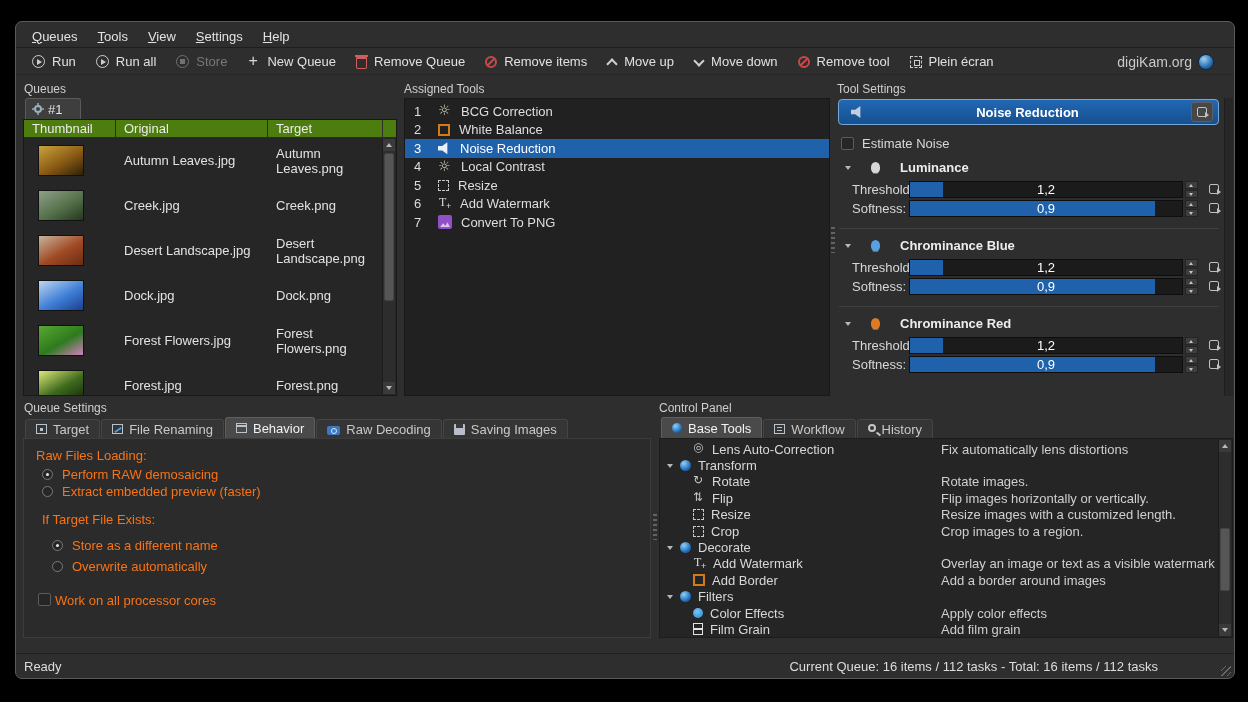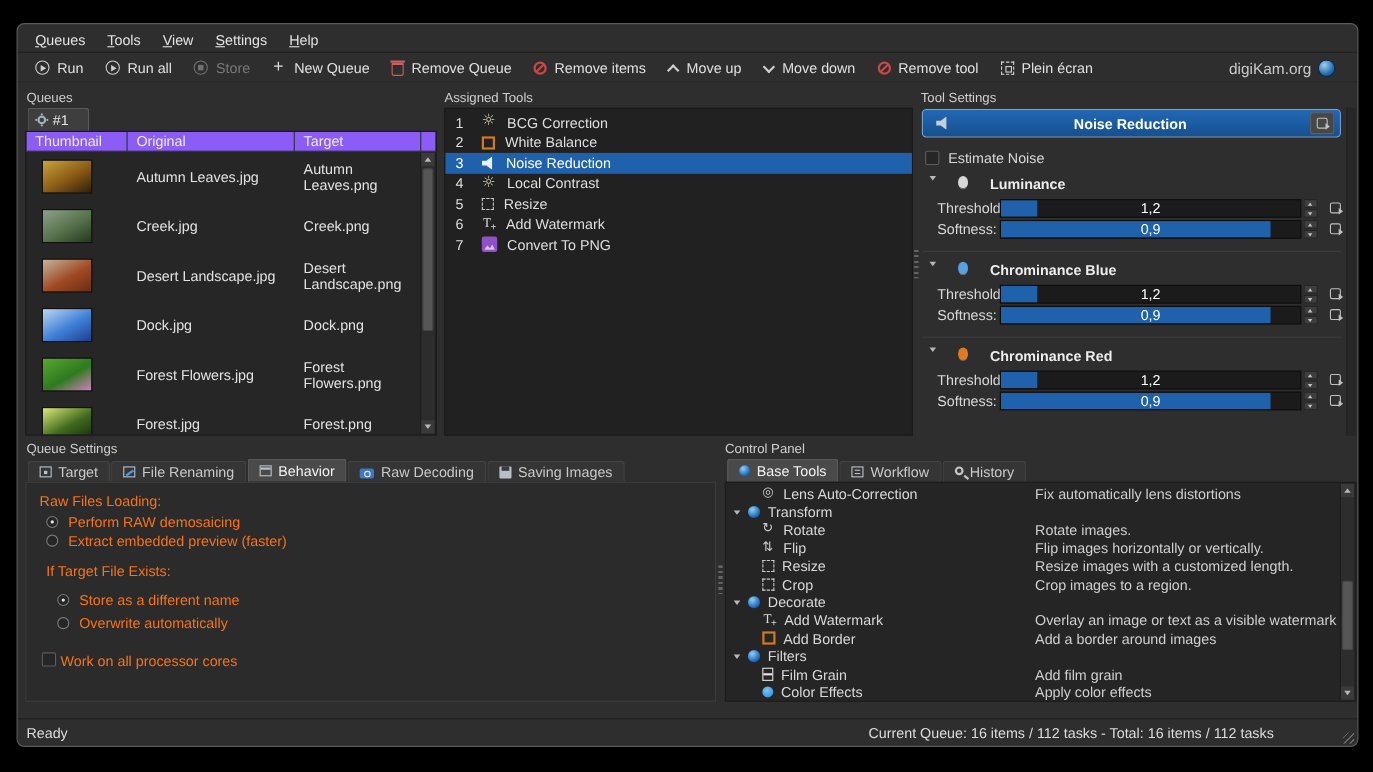"Thumbnail" .qt-header { background: #8b5cf6 -> #4d7c0f }
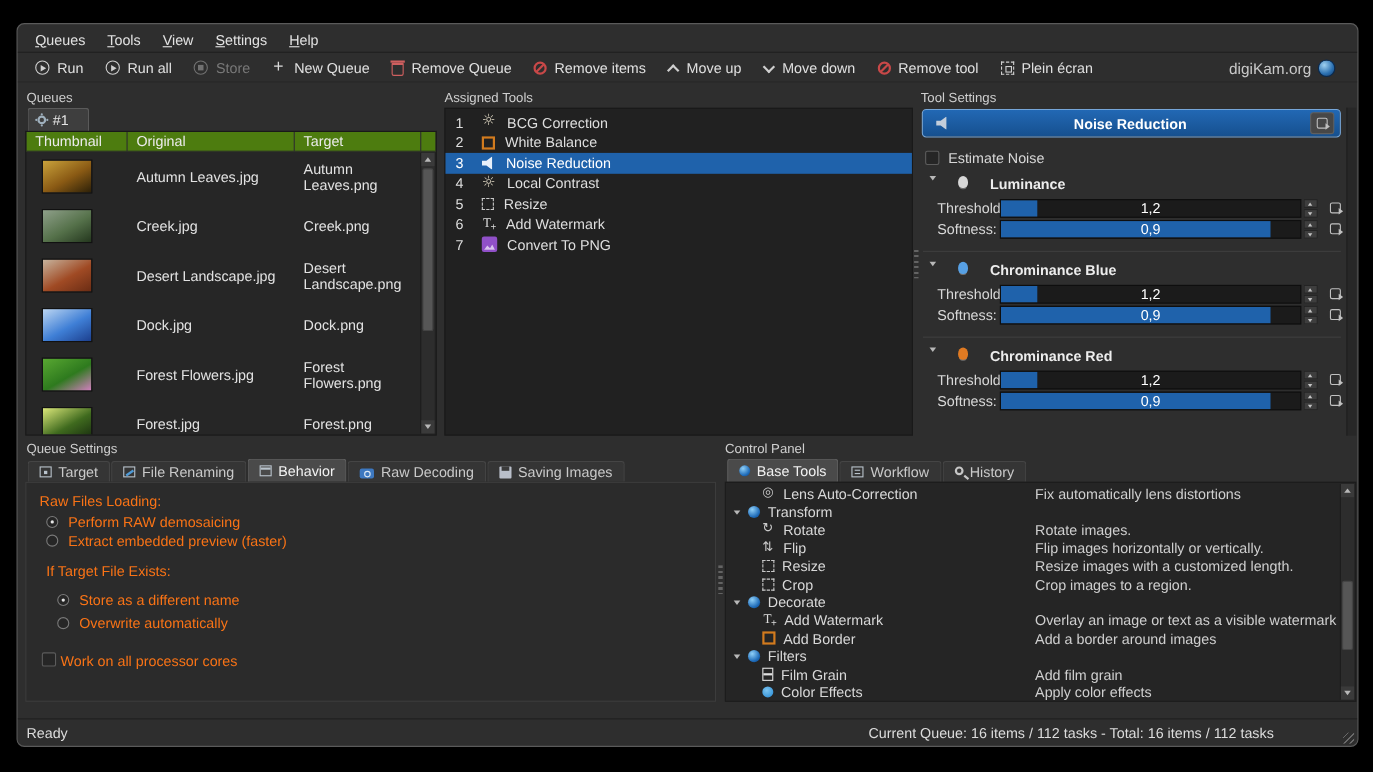"Luminance" .sec-header { align-items: none -> center }
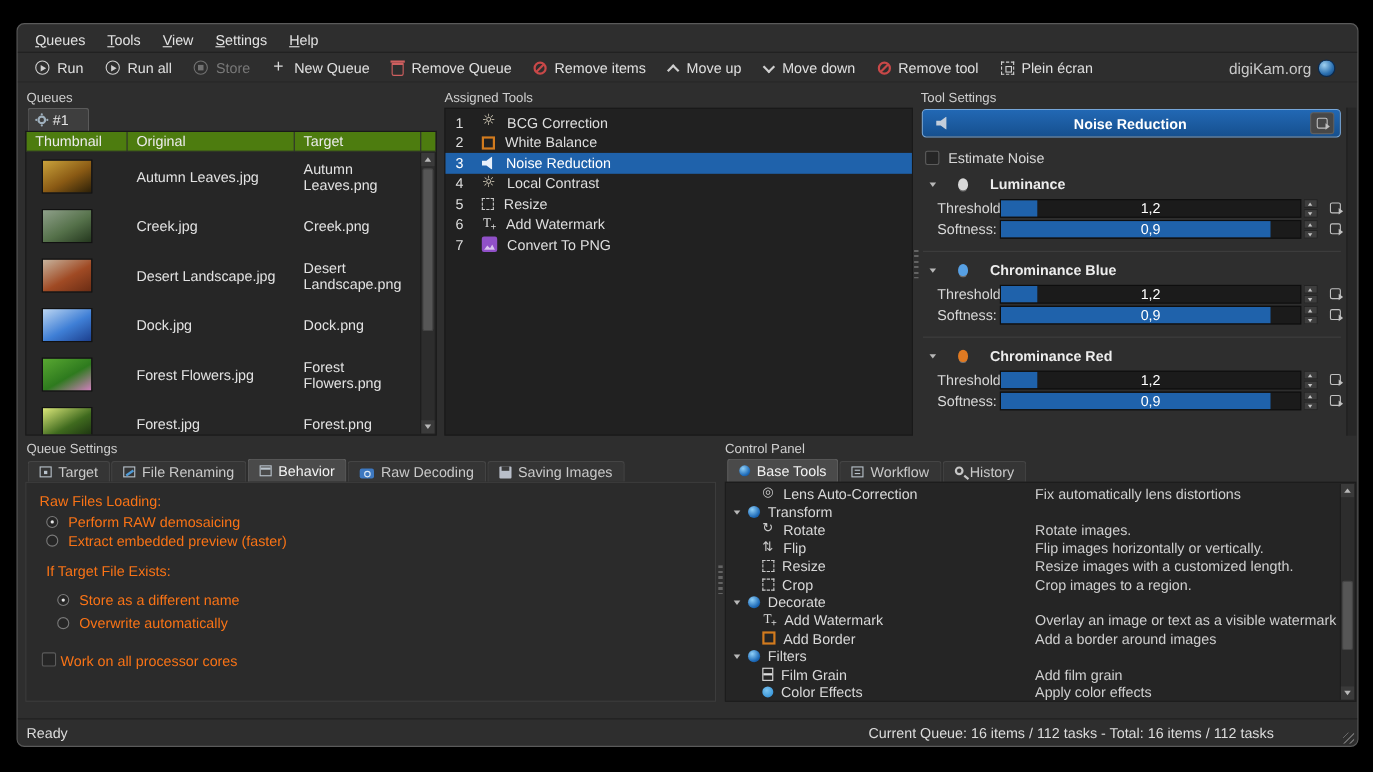"Film Grain" div.tree-row { order: before "Color Effects" -> after "Color Effects" }
